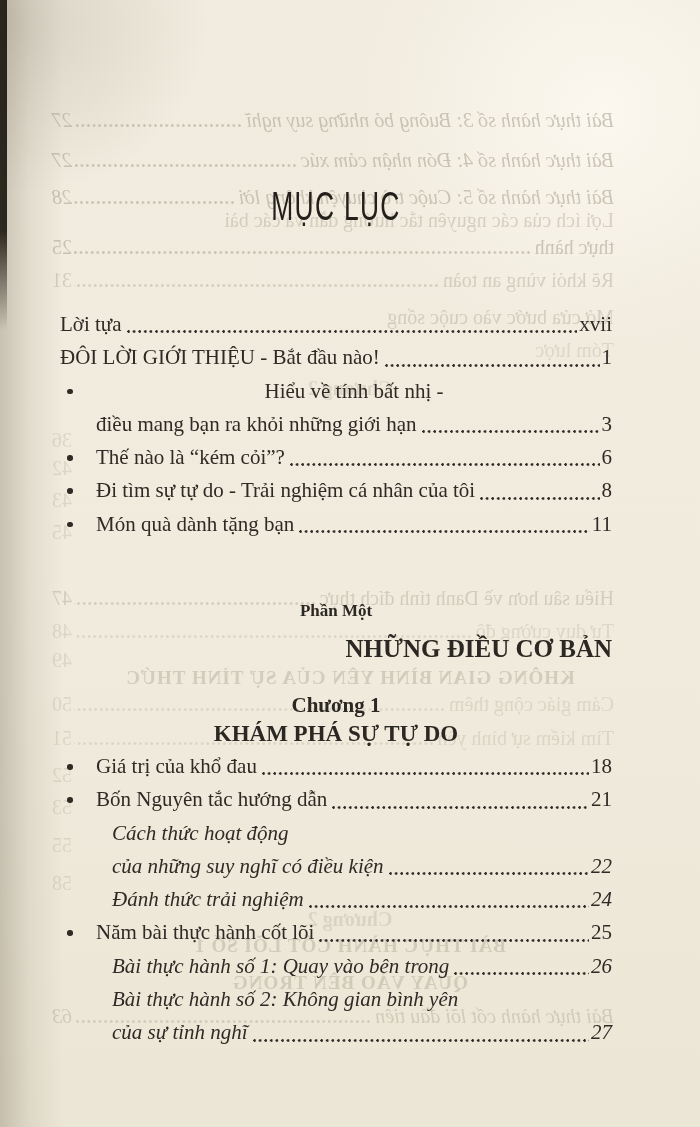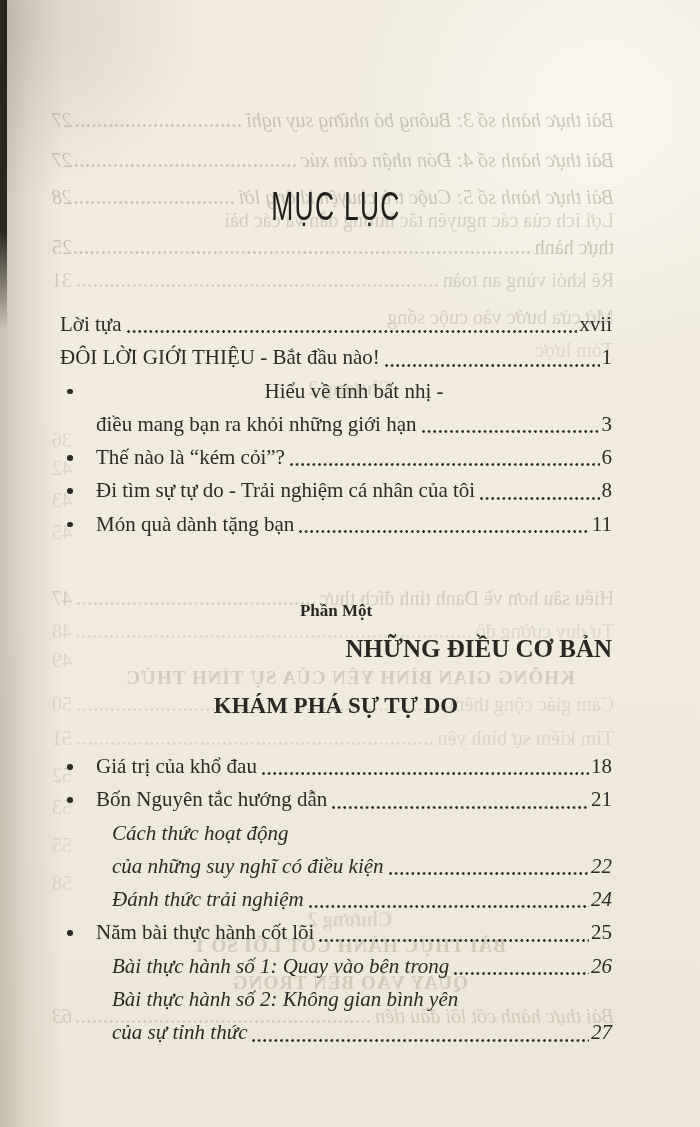"Chương 1" div.k { html: none -> <div>Chương 1</div> }
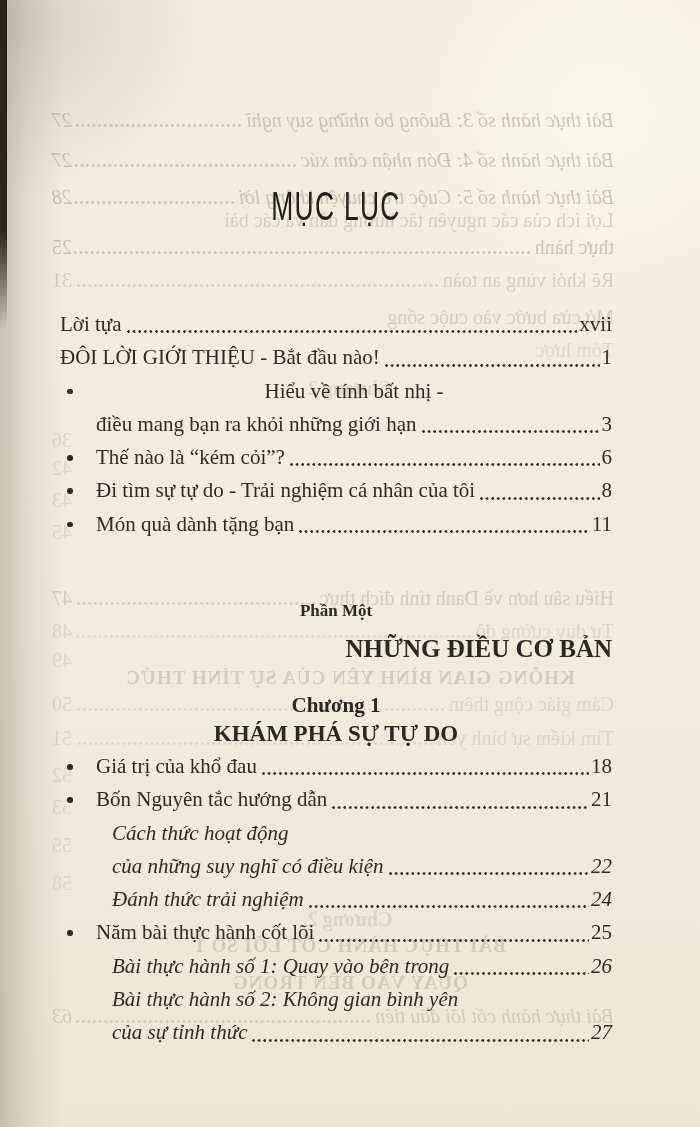"của sự tỉnh thức" span.lbl { text: thức -> nghĩ }
